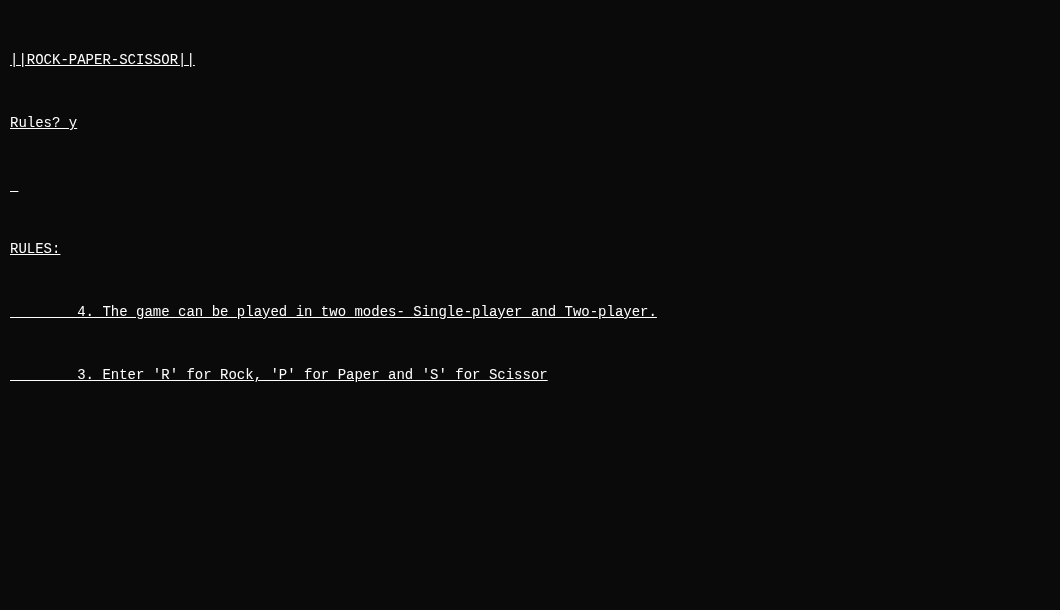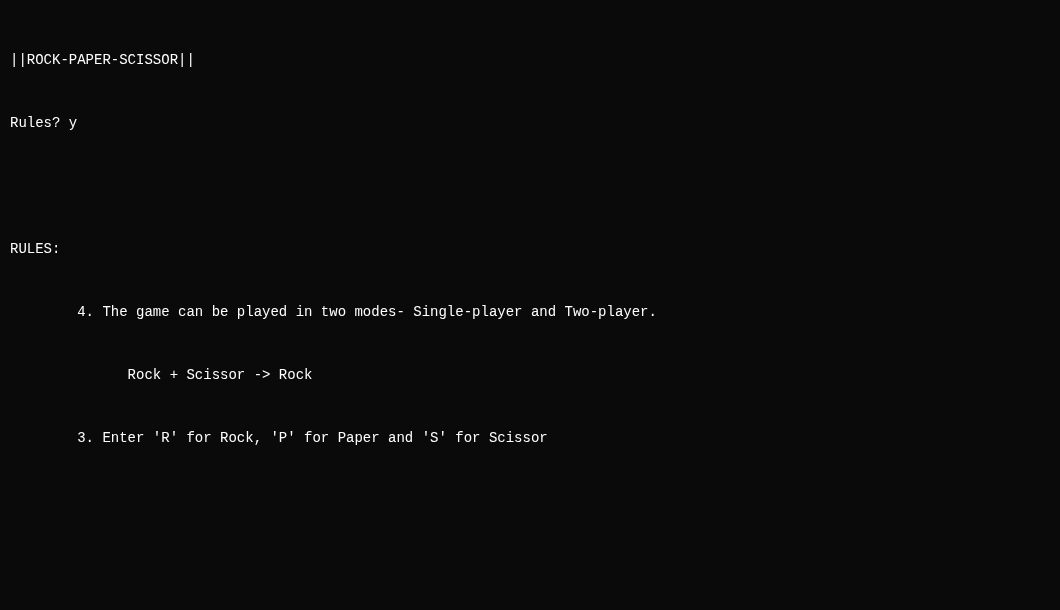"||ROCK-PAPER-SCISSOR||" .line { text-decoration: none -> underline }
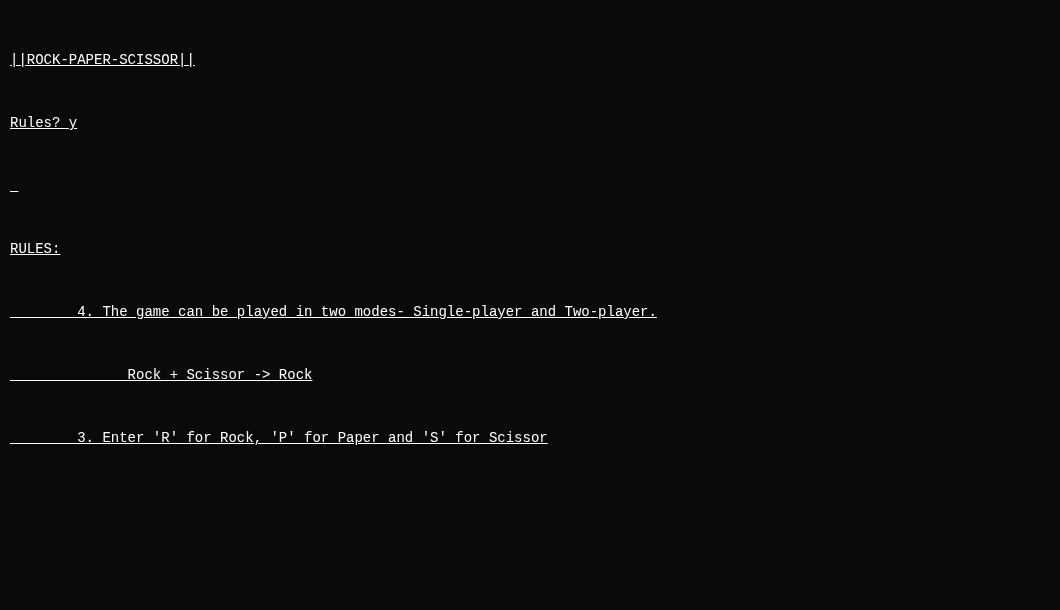"Rock + Scissor -> Rock" span.line { html: <span> Rock + Scissor -&gt; Rock</span> -> none }
